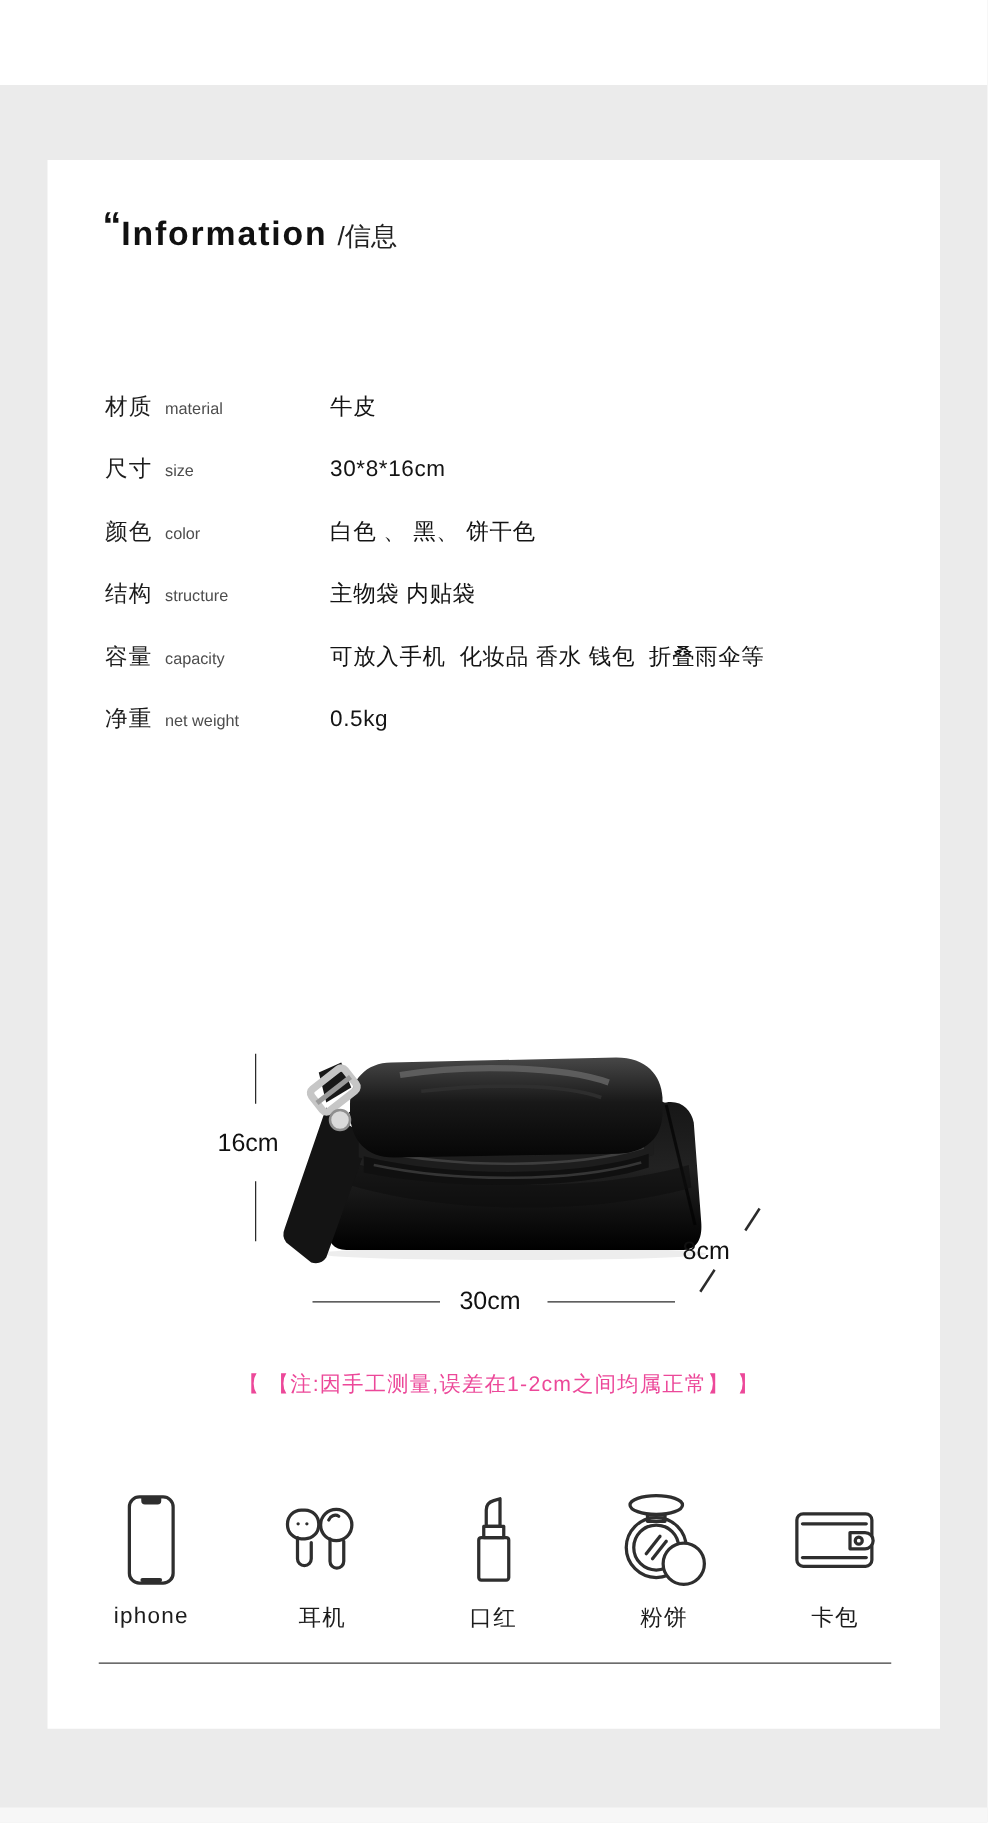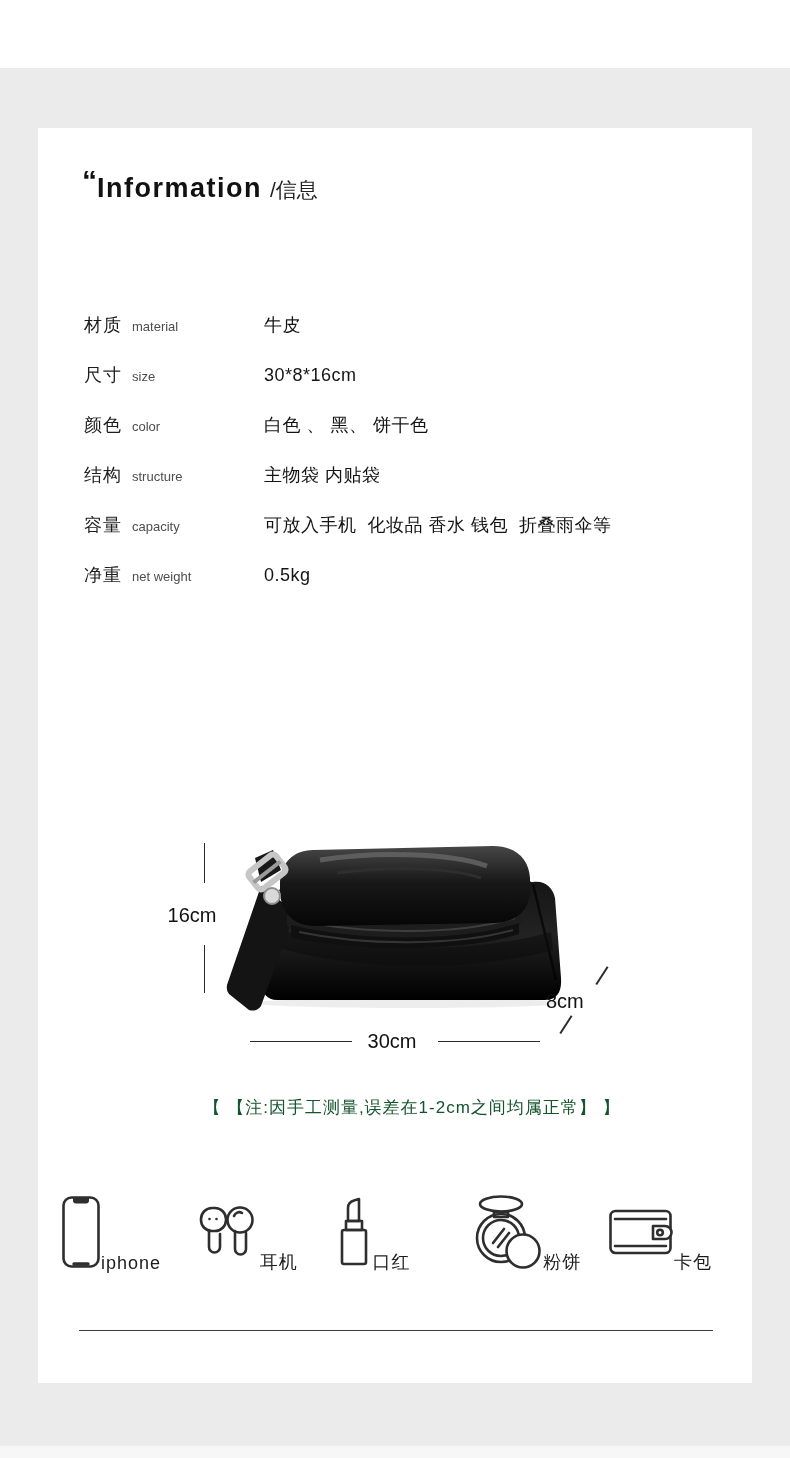"16cm" .dim-h { left: 114px -> 136px; text-align: center -> left }
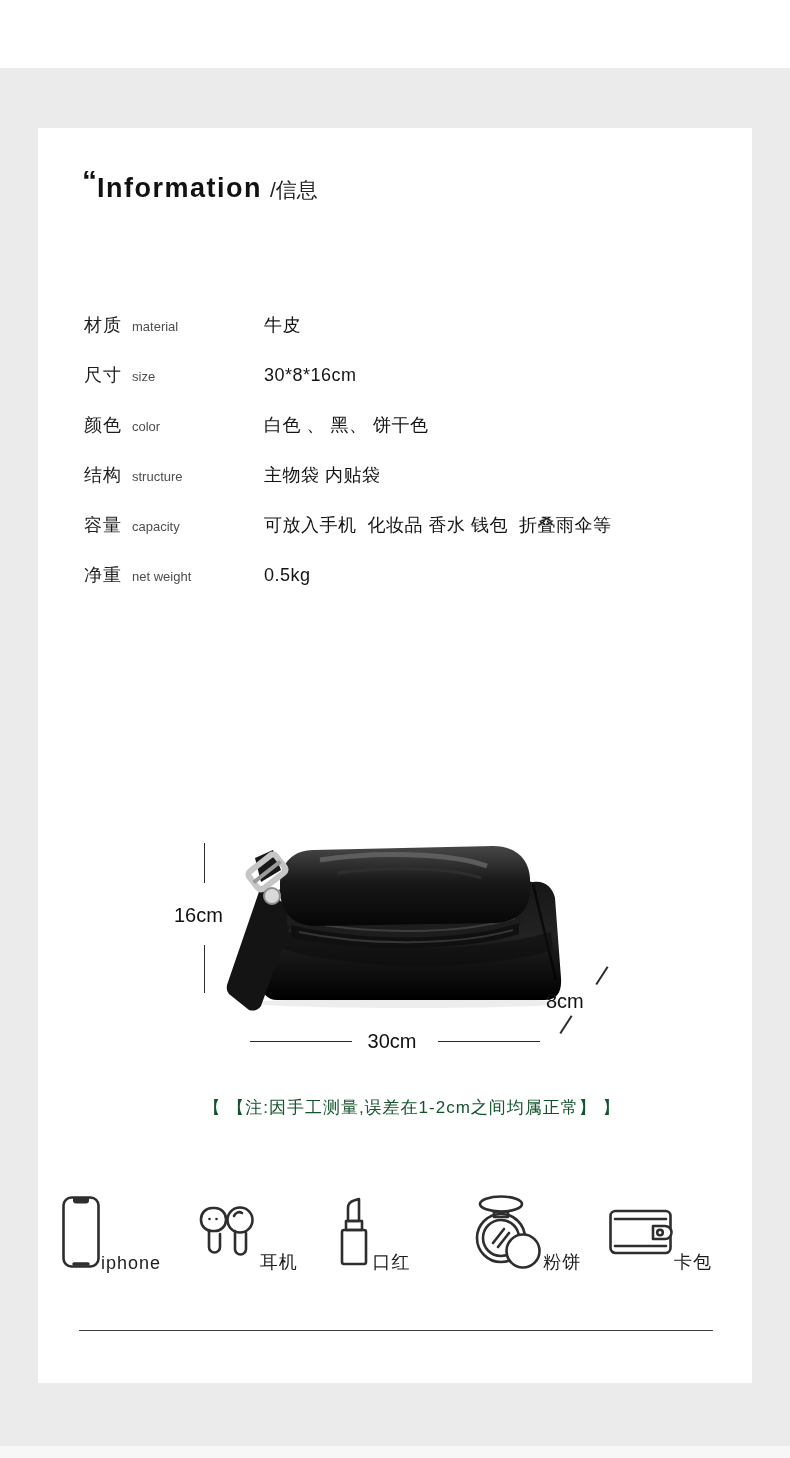"【 【注:因手工测量,误差在1-2cm之间均属正常】 】" .note { color: #14532d -> #ec4899; left: 17px -> 4px }
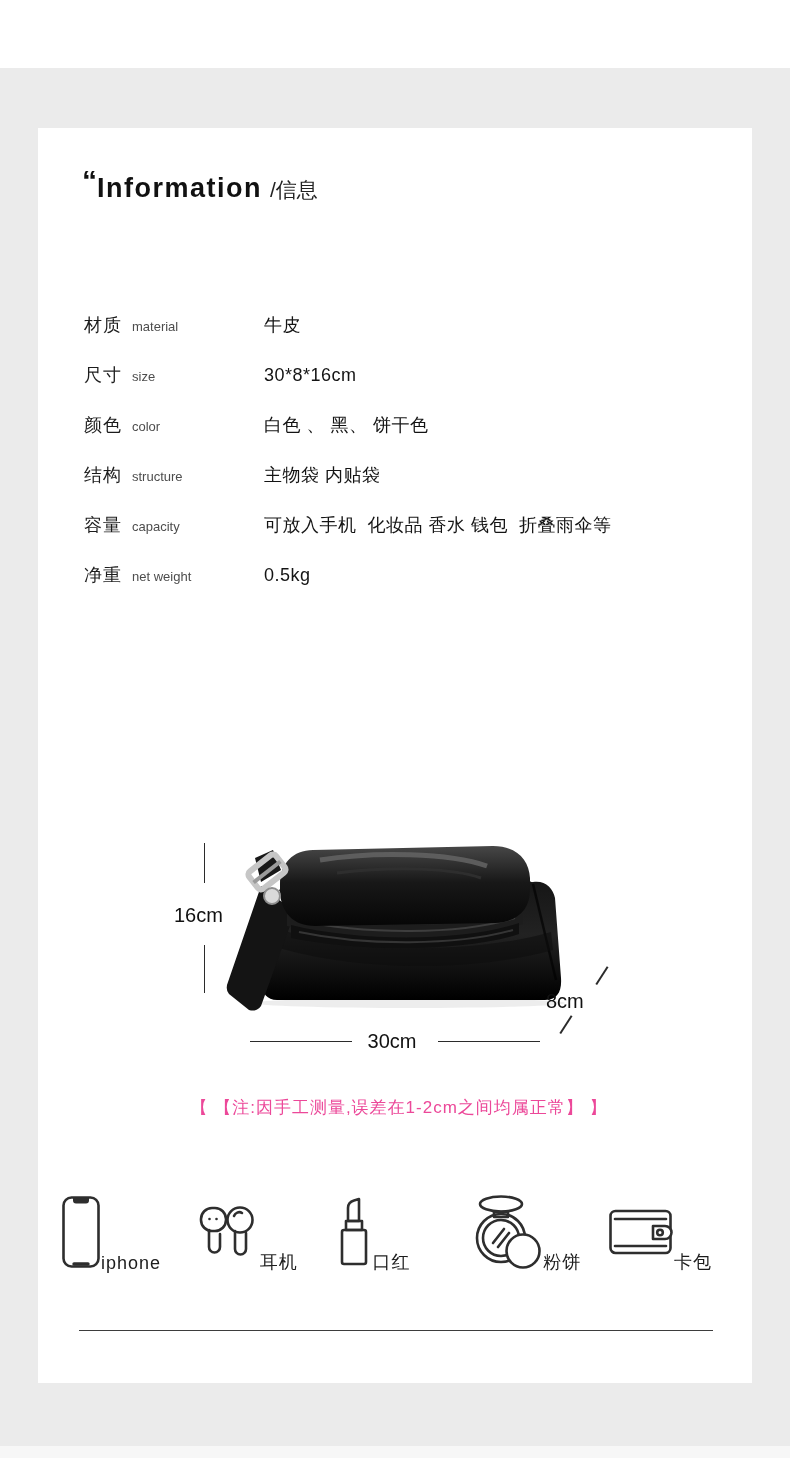"iphone" .tool-item { align-items: flex-end -> center; flex-direction: row -> column }
